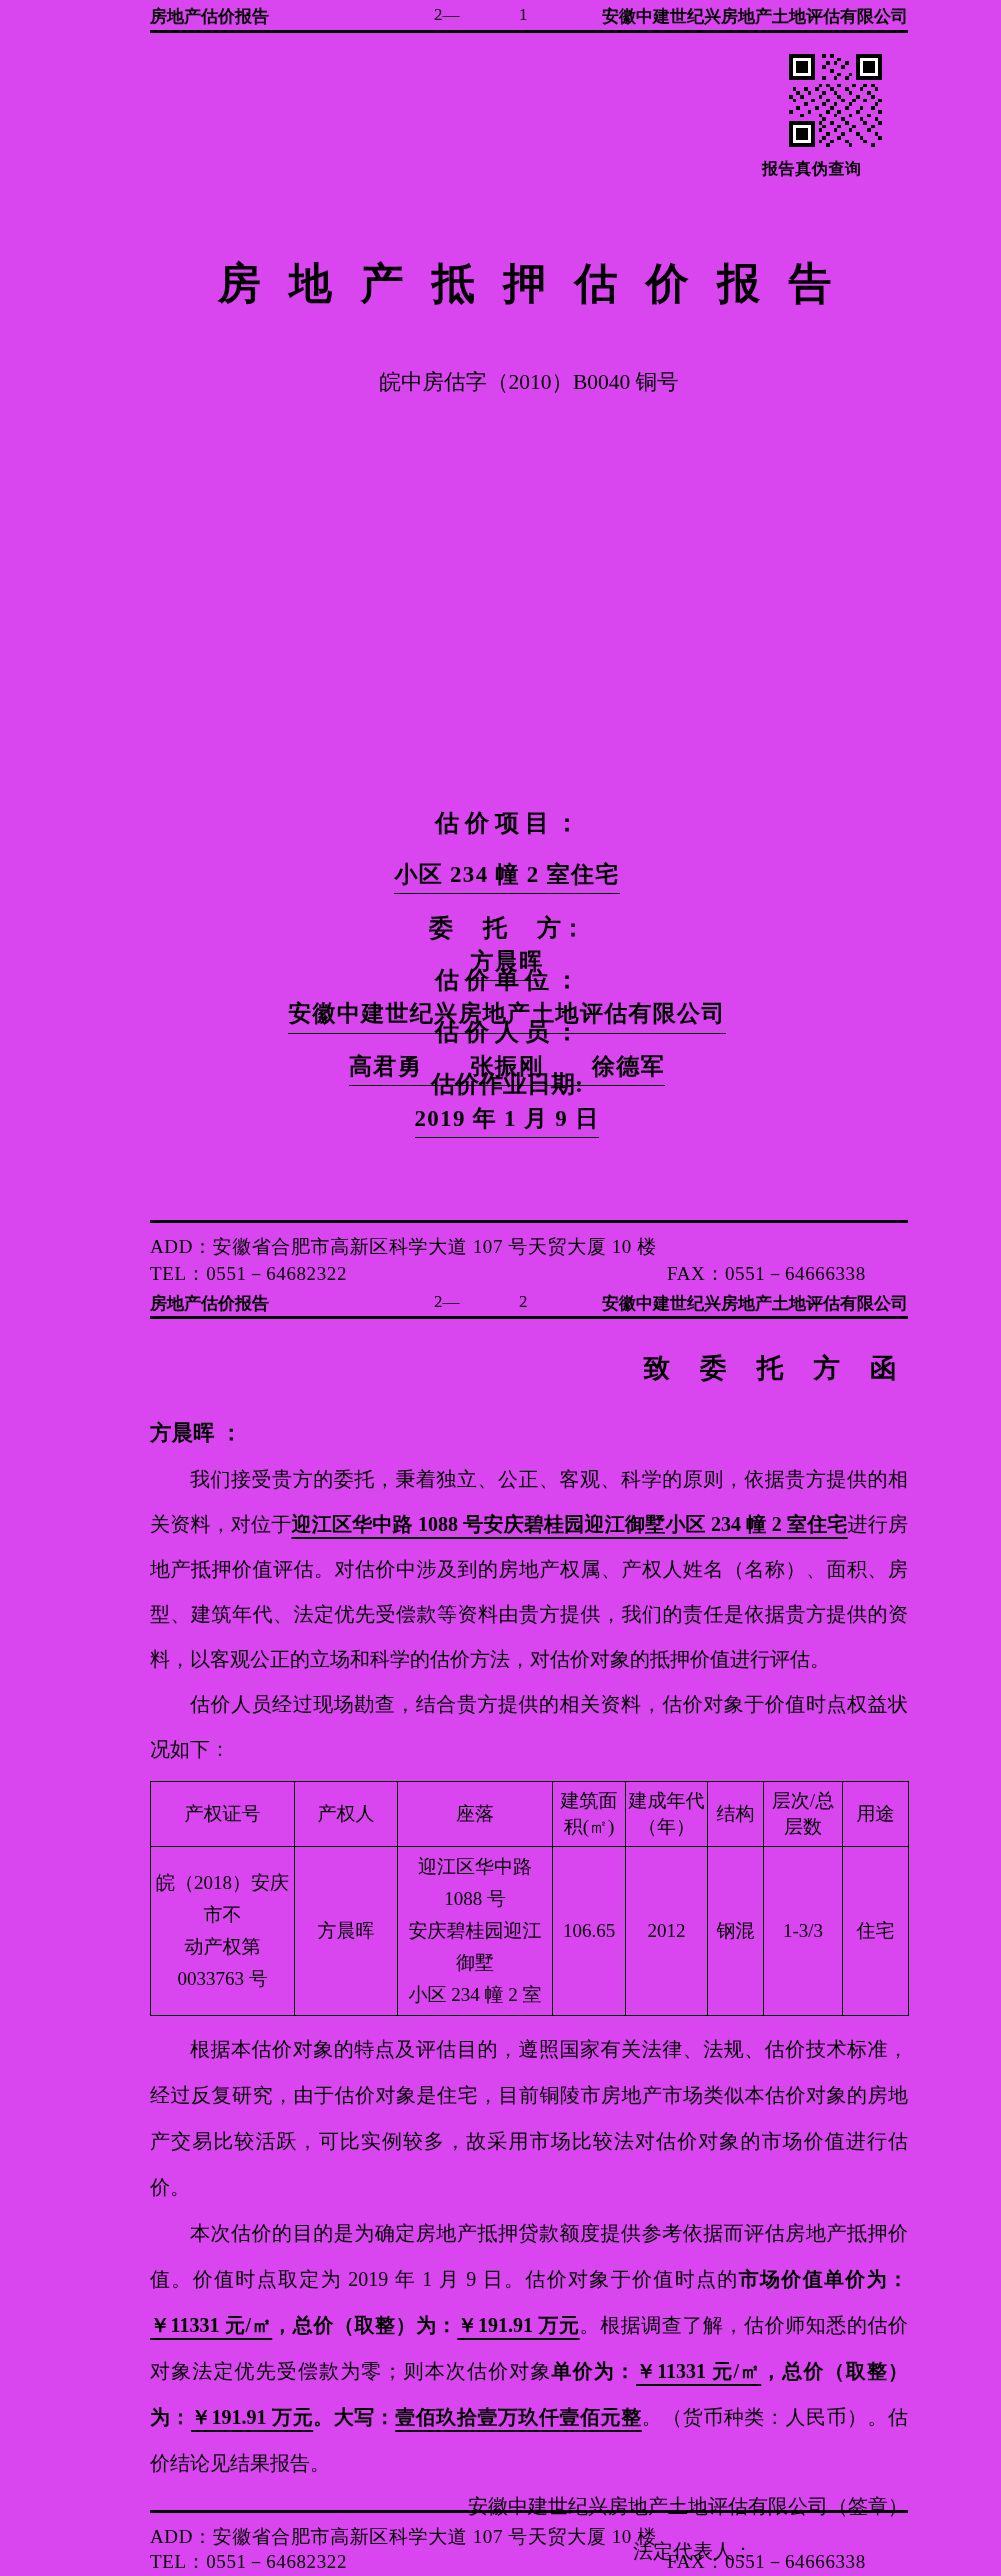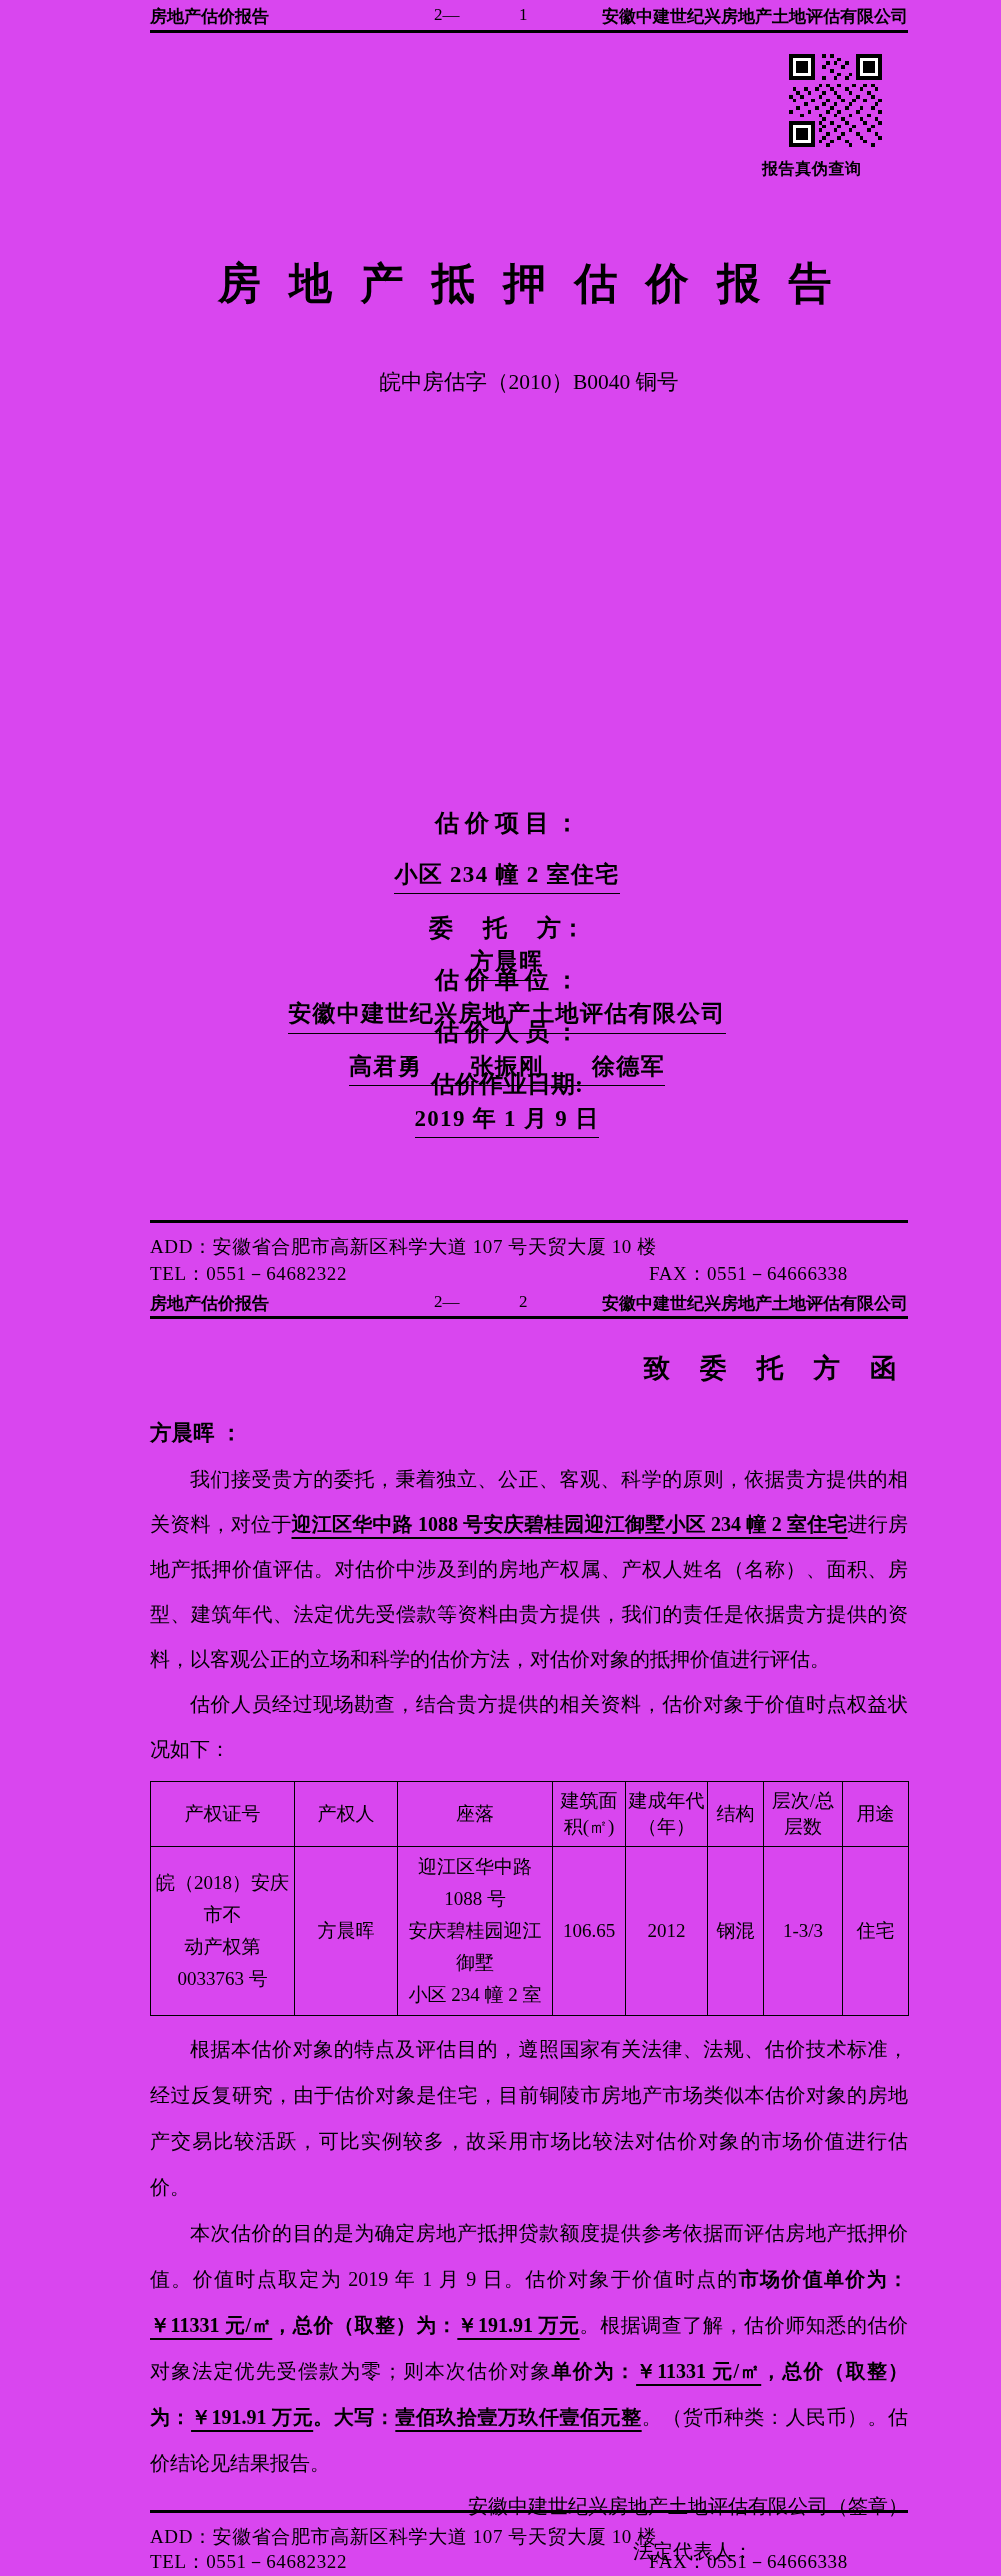"FAX：0551－64666338" .fax { left: 499px -> 517px }
